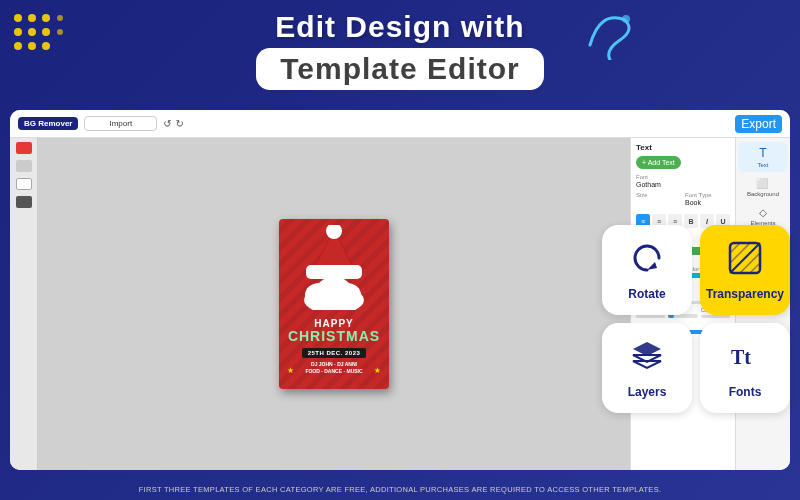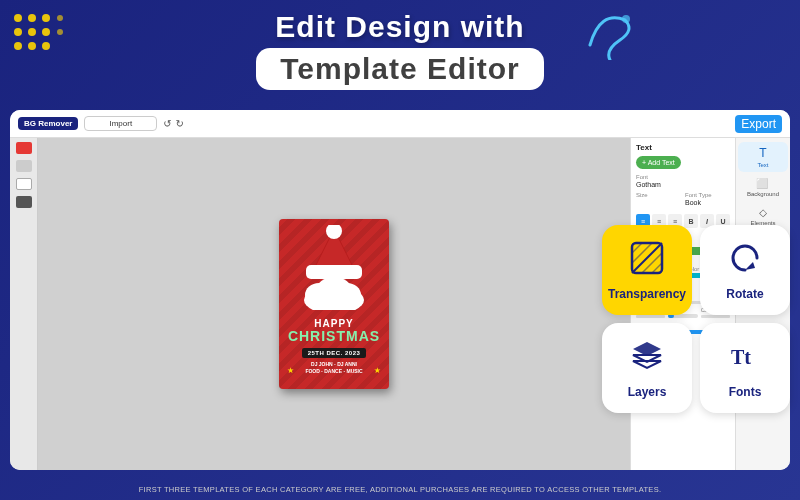"Transparency" div.feature-btn { order: before "Rotate" -> after "Rotate" }
